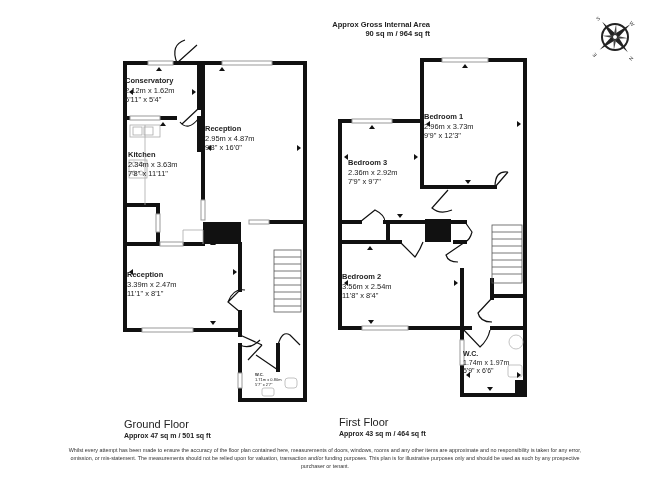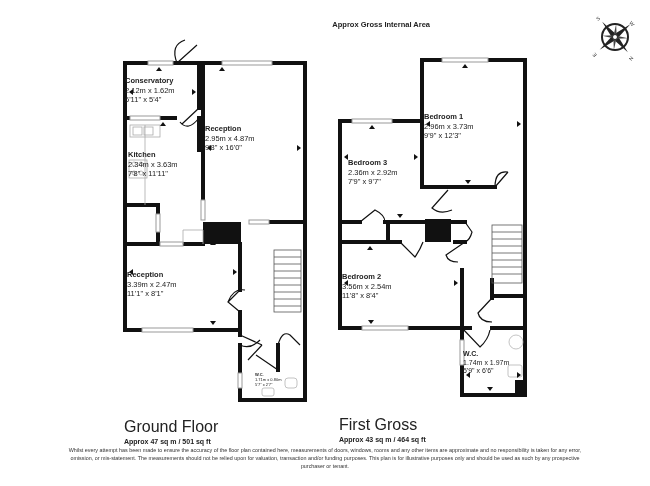"90 sq m / 964" div { html: none -> <div>90 sq m / 964 sq ft</div> }
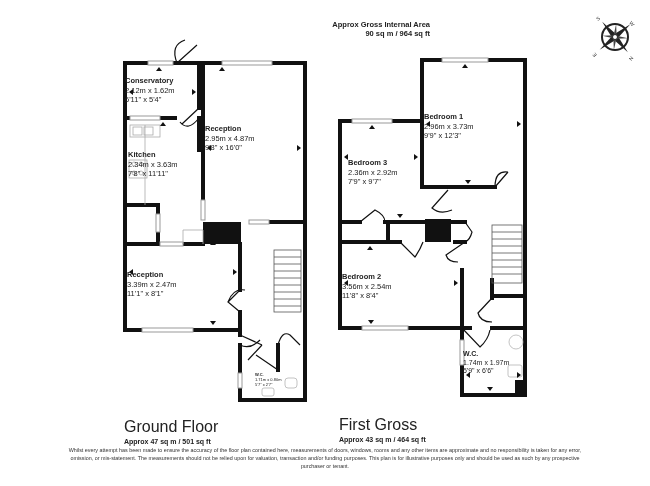"Ground Floor" .floor-title { font-size: 16px -> 11px }
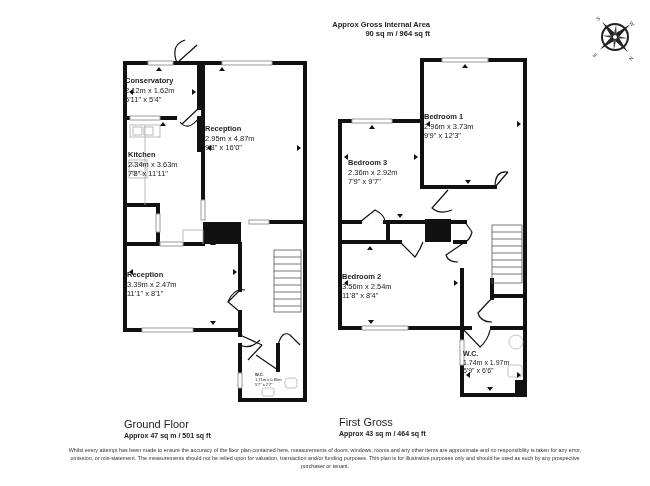"First Gross" div.floor-title { text: Gross -> Floor }
